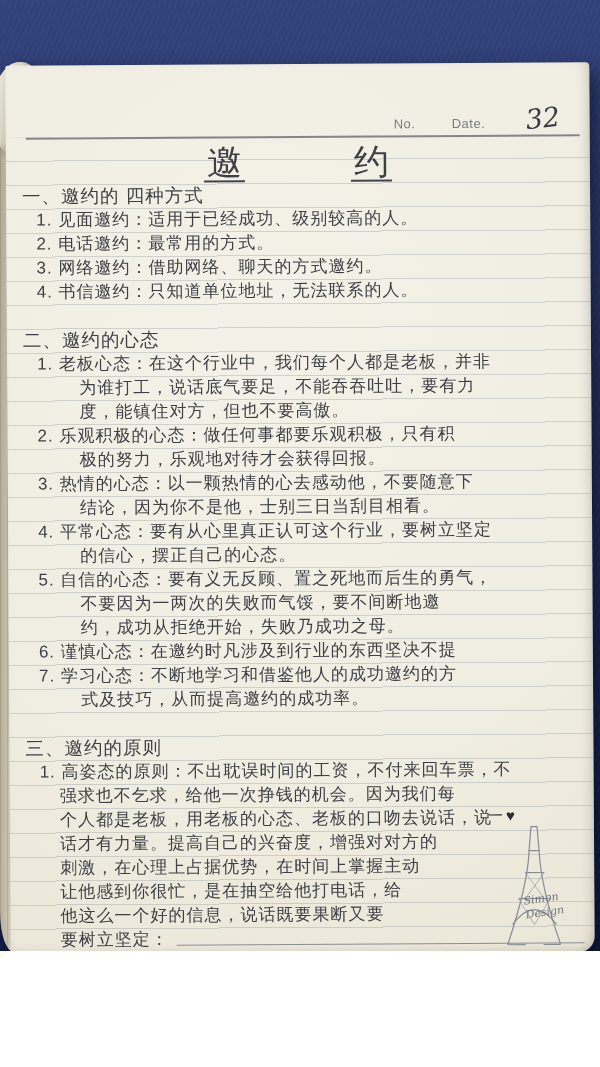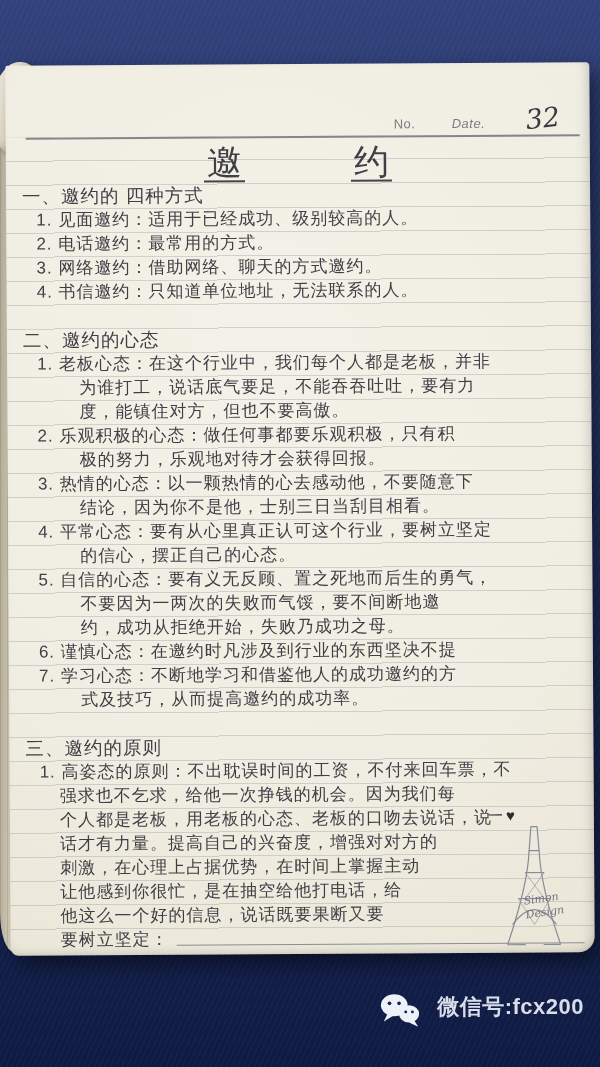"No." .photo { height: 1067px -> 951px }
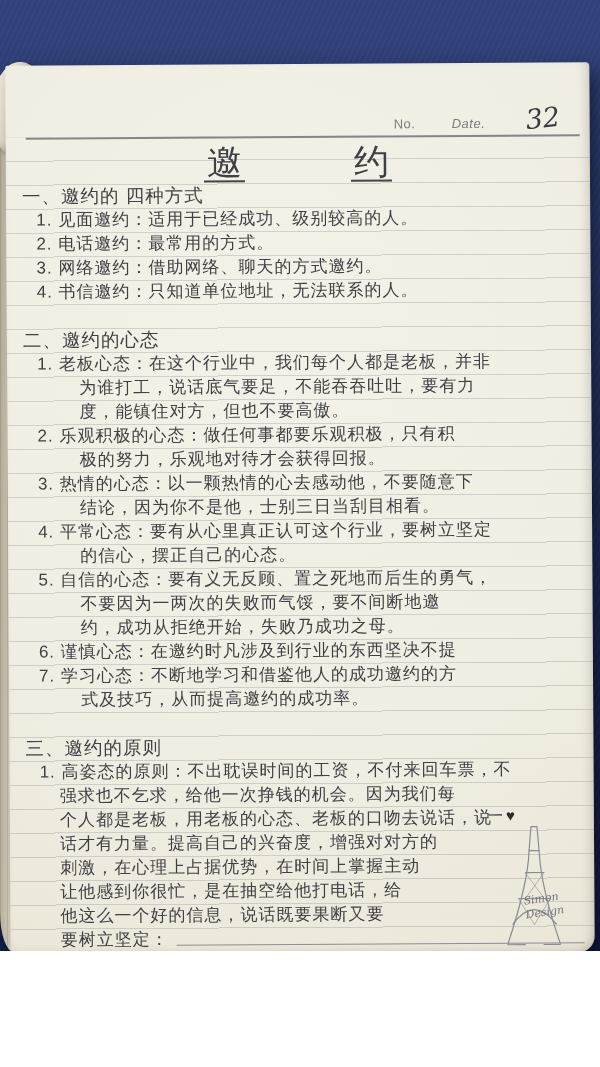"Date." .hdr-date { font-style: italic -> none }
